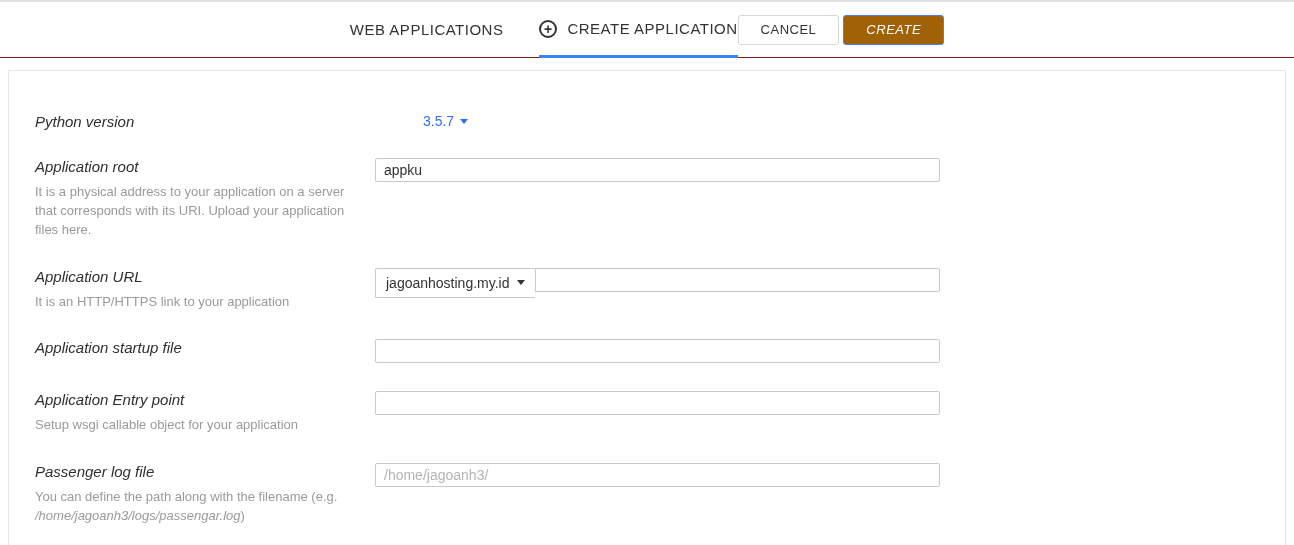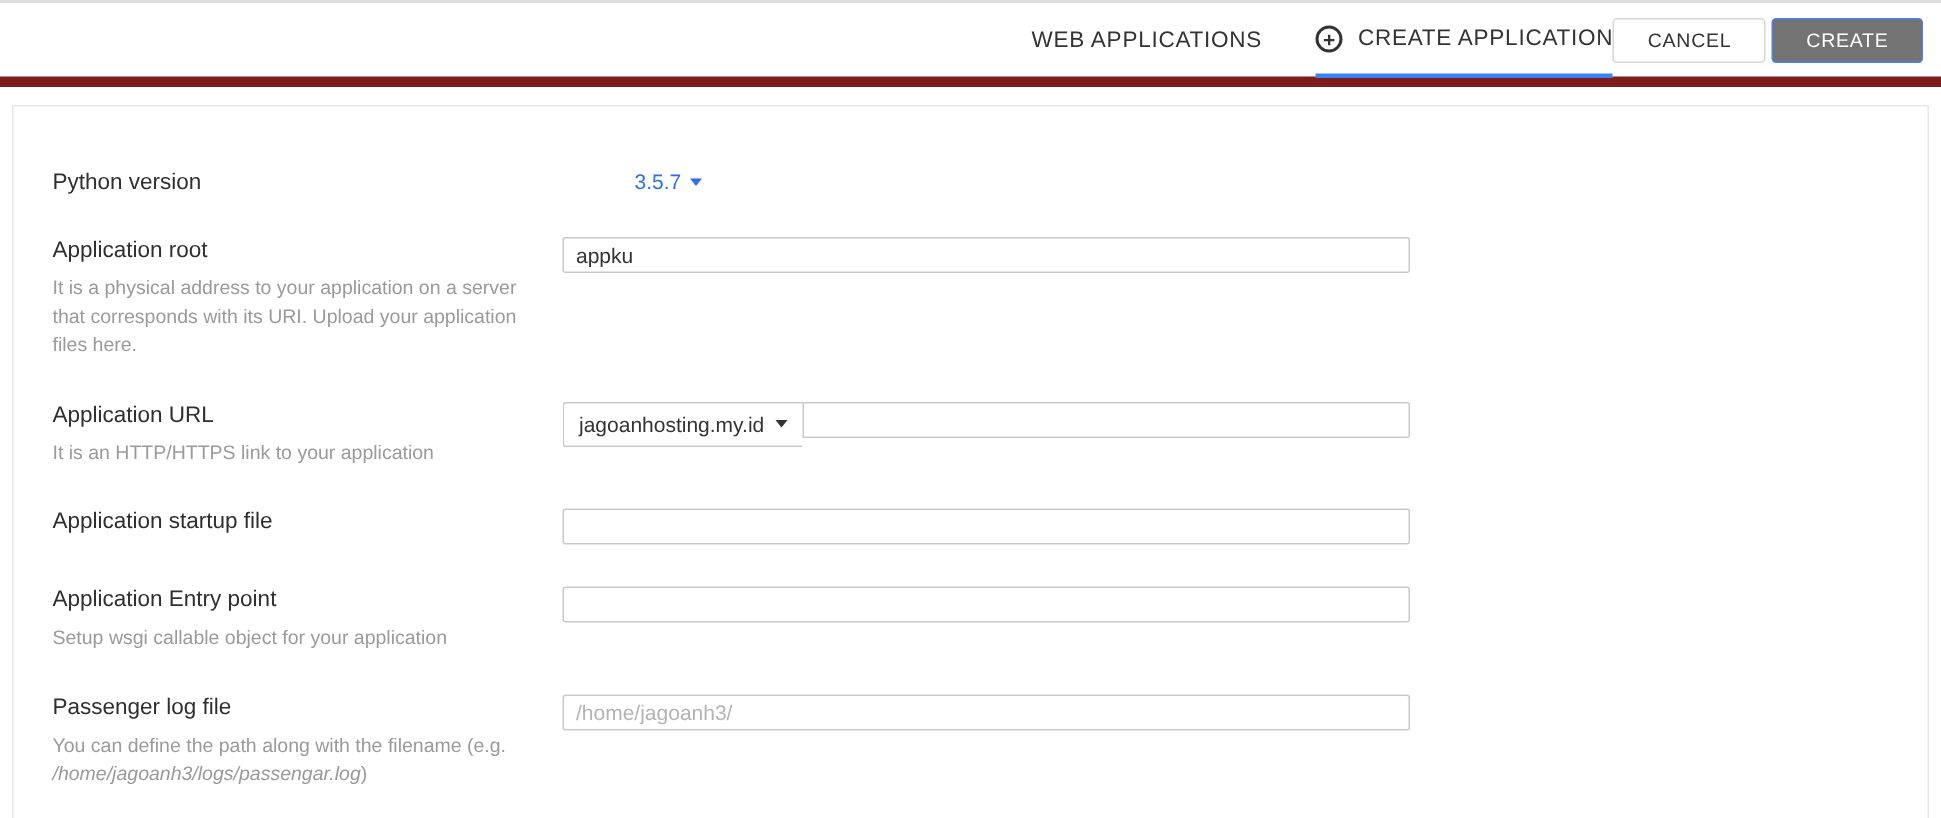"WEB APPLICATIONS" .topbar { border-bottom: 7px solid #7f1d1d -> 1px solid #7f1d1d; justify-content: flex-end -> center }
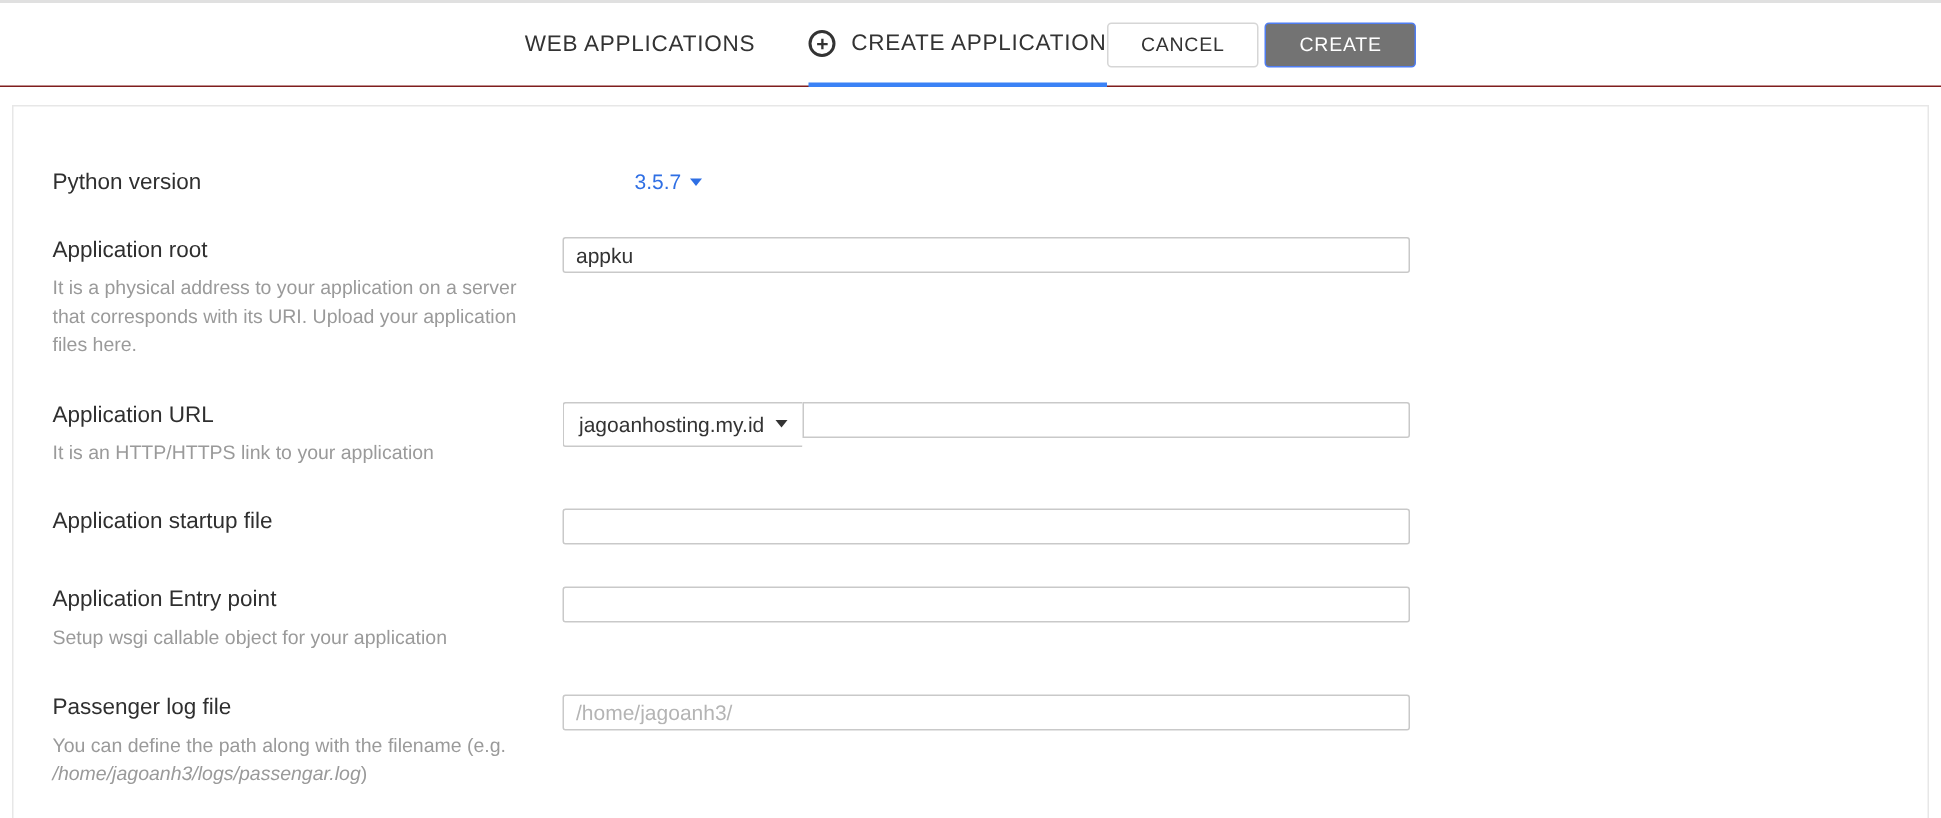"CREATE" .btn-create { background: #737373 -> #a16207; font-style: none -> italic }
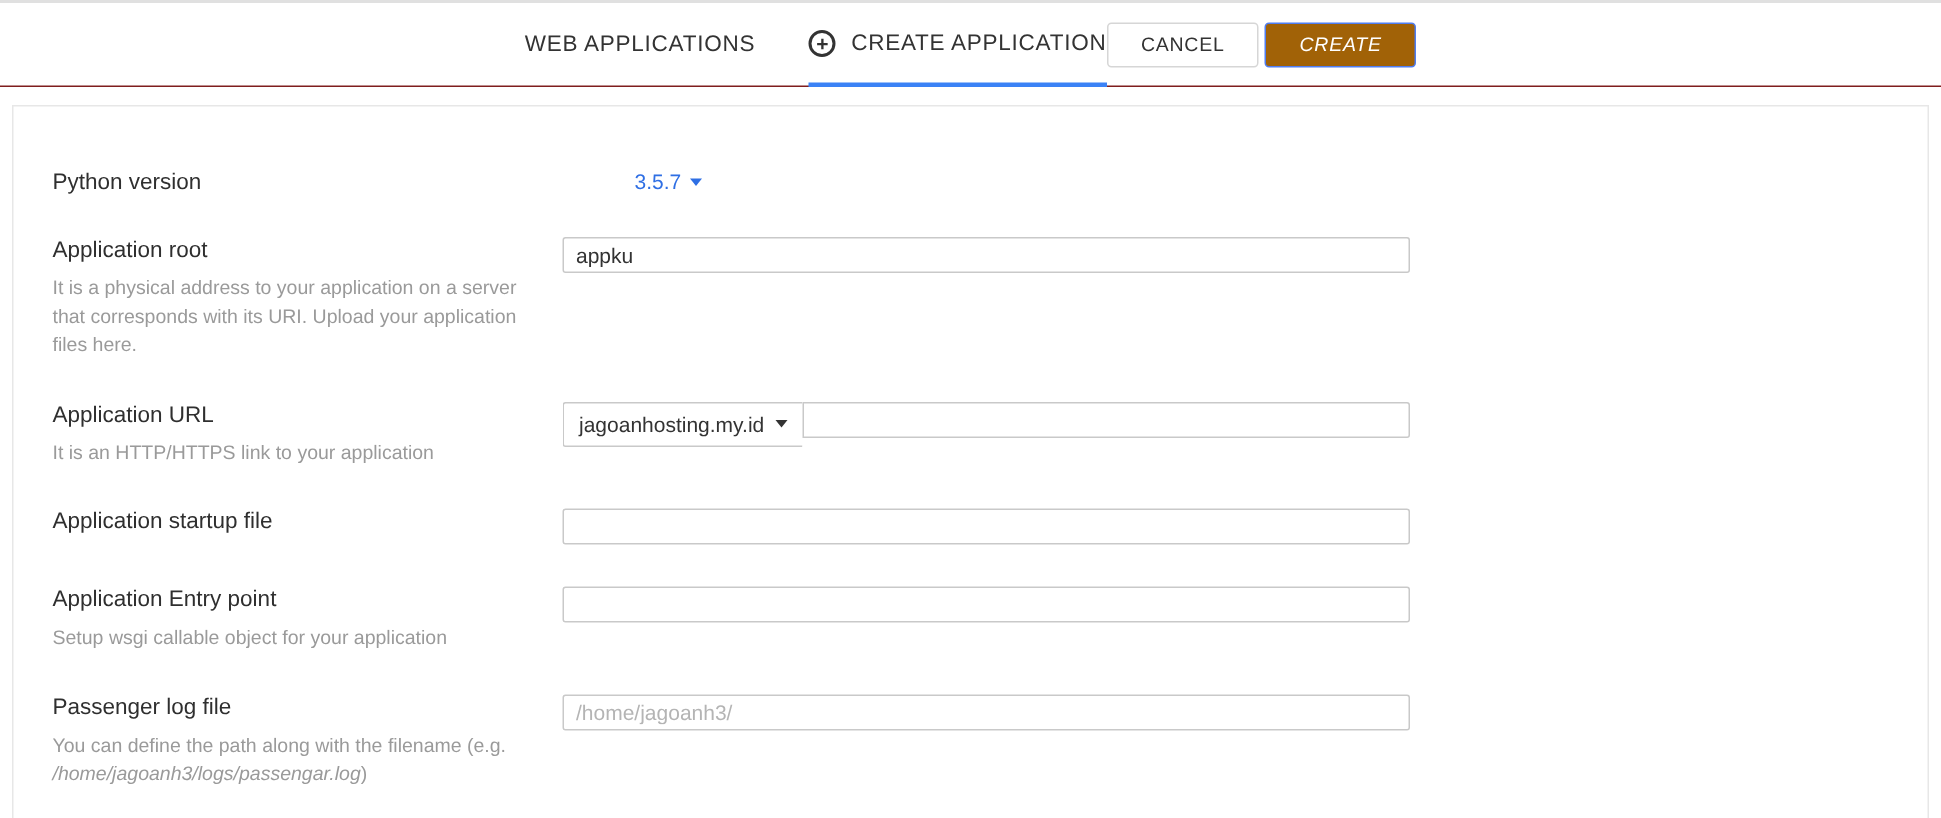"Python version" .labelcol .lbl { font-style: none -> italic }
